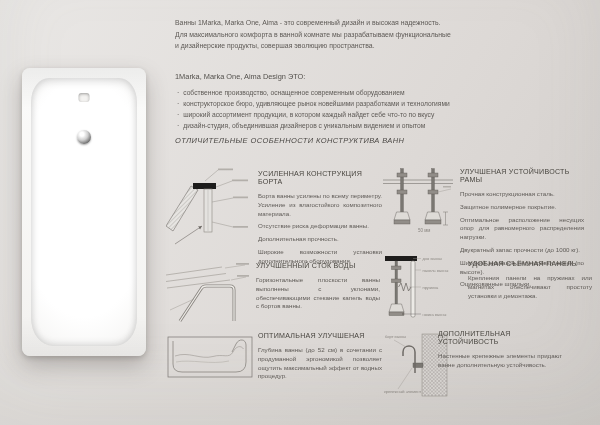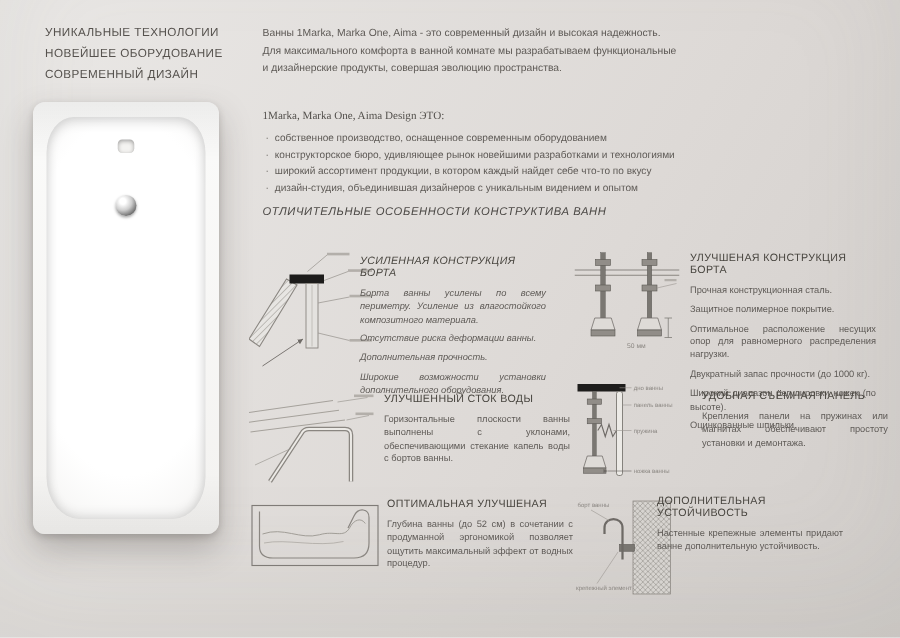"УНИКАЛЬНЫЕ ТЕХНОЛОГИИ" div.tagline { html: <div>УНИКАЛЬНЫЕ ТЕХНОЛОГИИ НОВЕЙШЕЕ ОБОРУДОВАНИЕ СОВРЕМЕННЫЙ ДИЗАЙН</div> -> none }
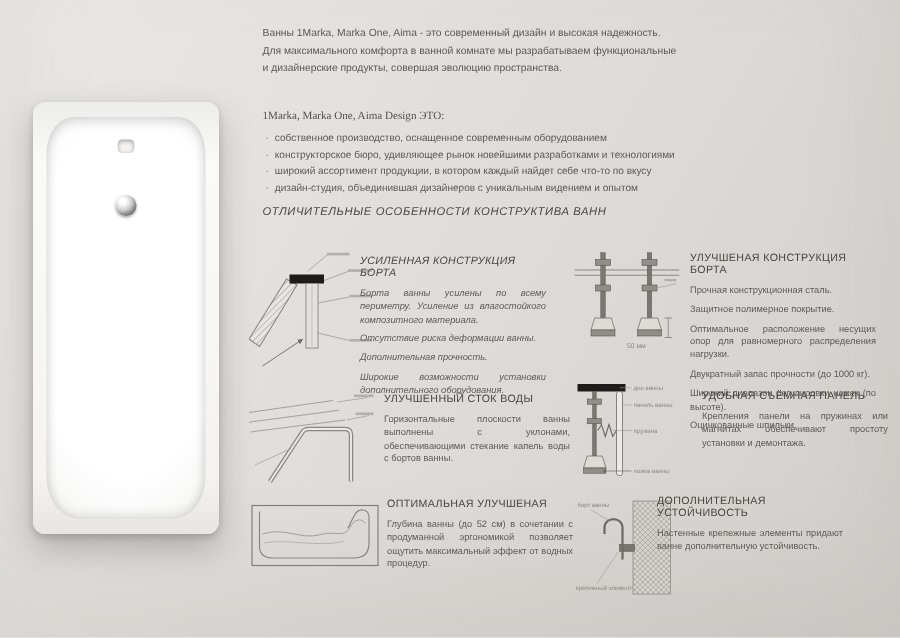"1Marka, Marka One, Aima Design" .brand-title { font-family: Liberation Serif, serif -> none }
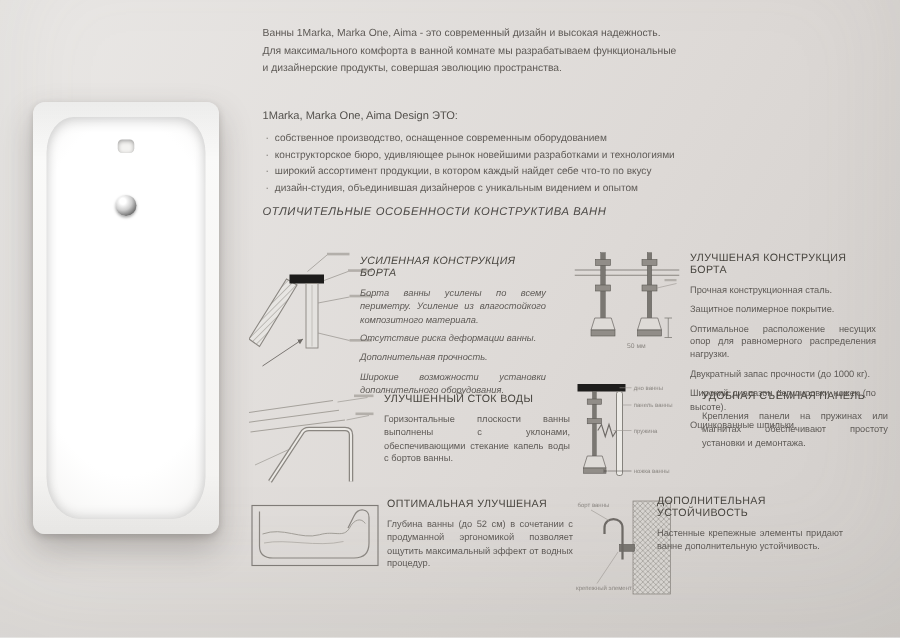"УСИЛЕННАЯ КОНСТРУКЦИЯ БОРТА" .t1 { font-style: italic -> none; left: 240px -> 258px }
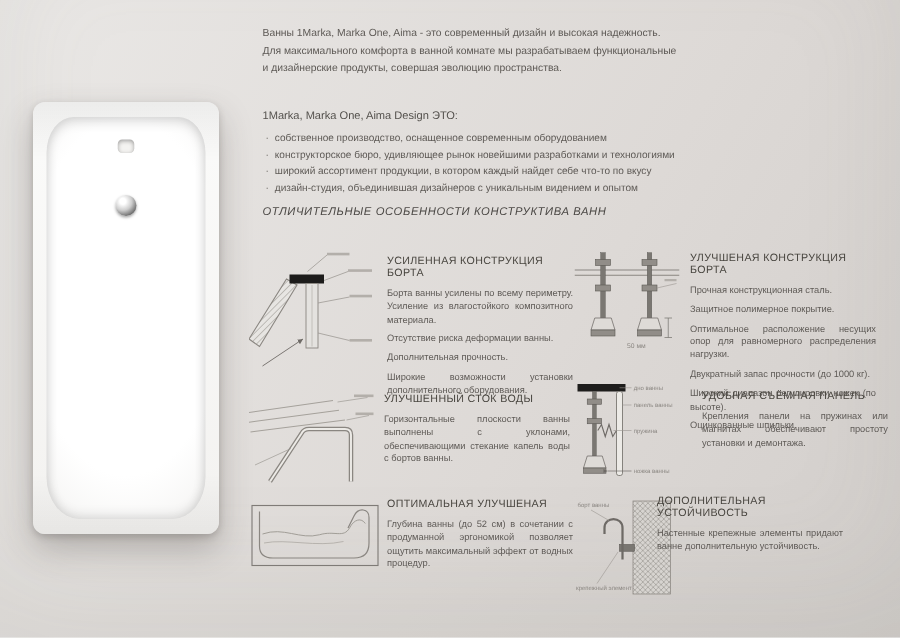"УЛУЧШЕНАЯ КОНСТРУКЦИЯ БОРТА" h3 { text: КОНСТРУКЦИЯ БОРТА -> УСТОЙЧИВОСТЬ РАМЫ }
